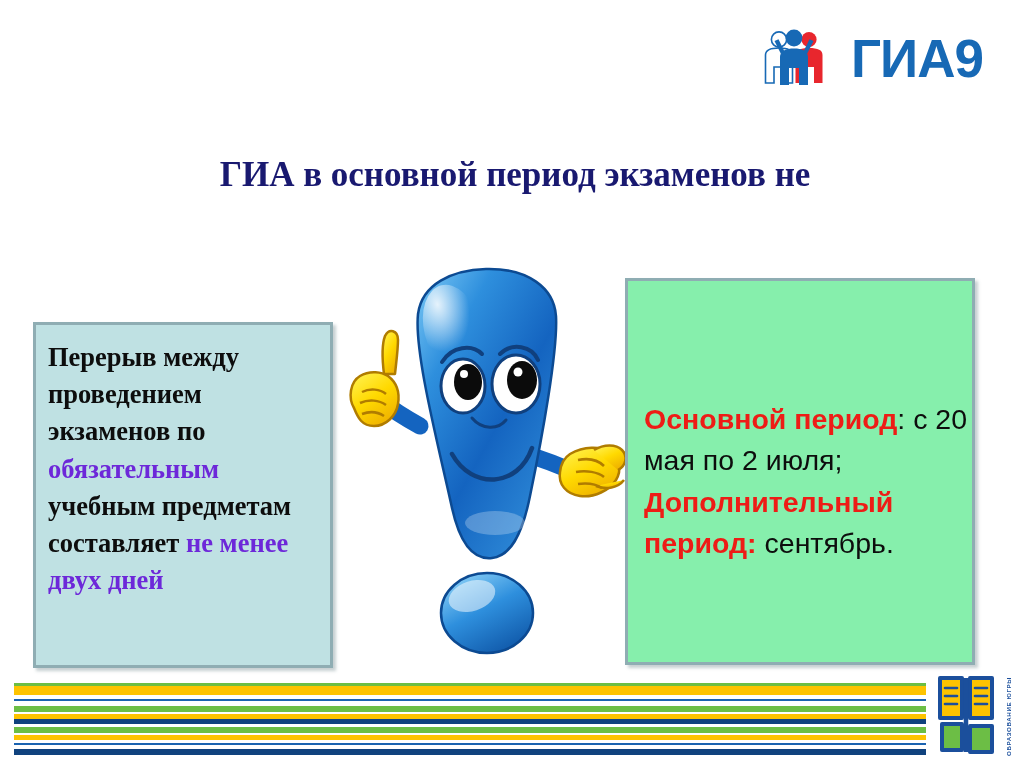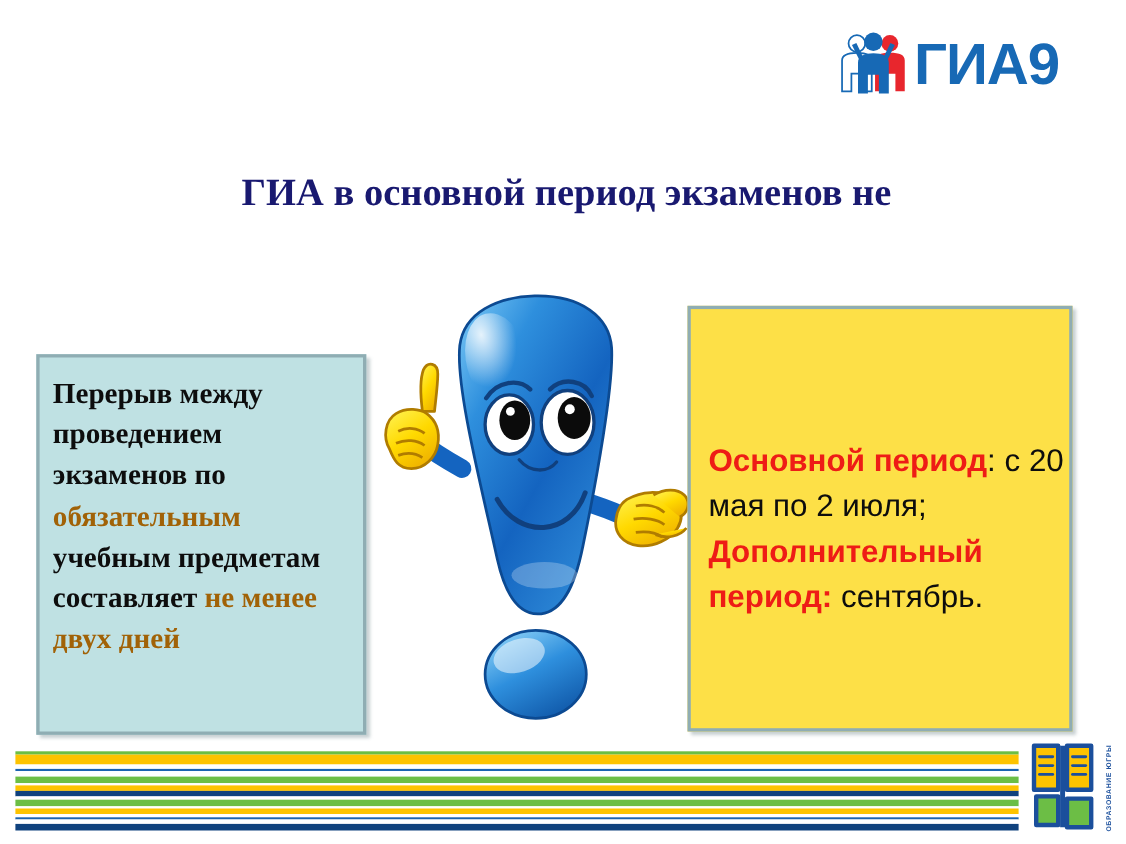"ГИА9" #gia-logo { gap: none -> 20px }
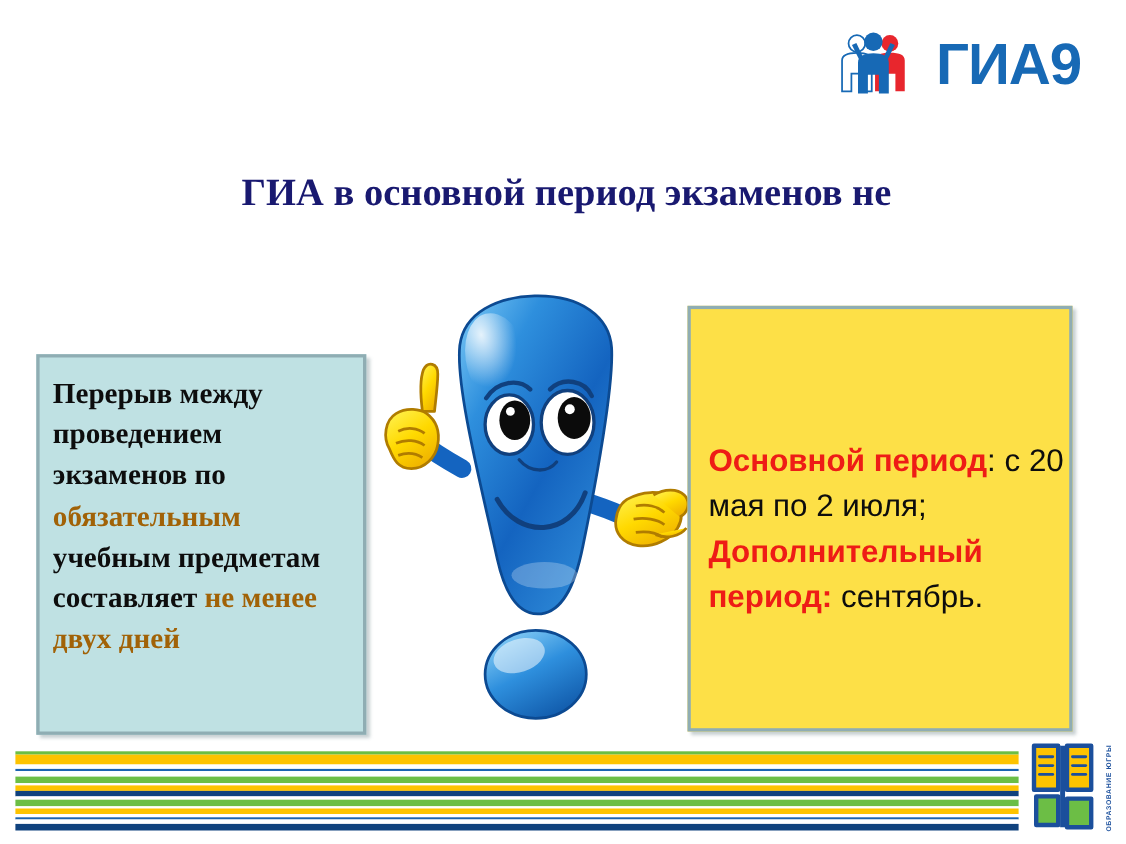"Основной период: с 20 мая" div.panel { background: #fde047 -> #86efac }
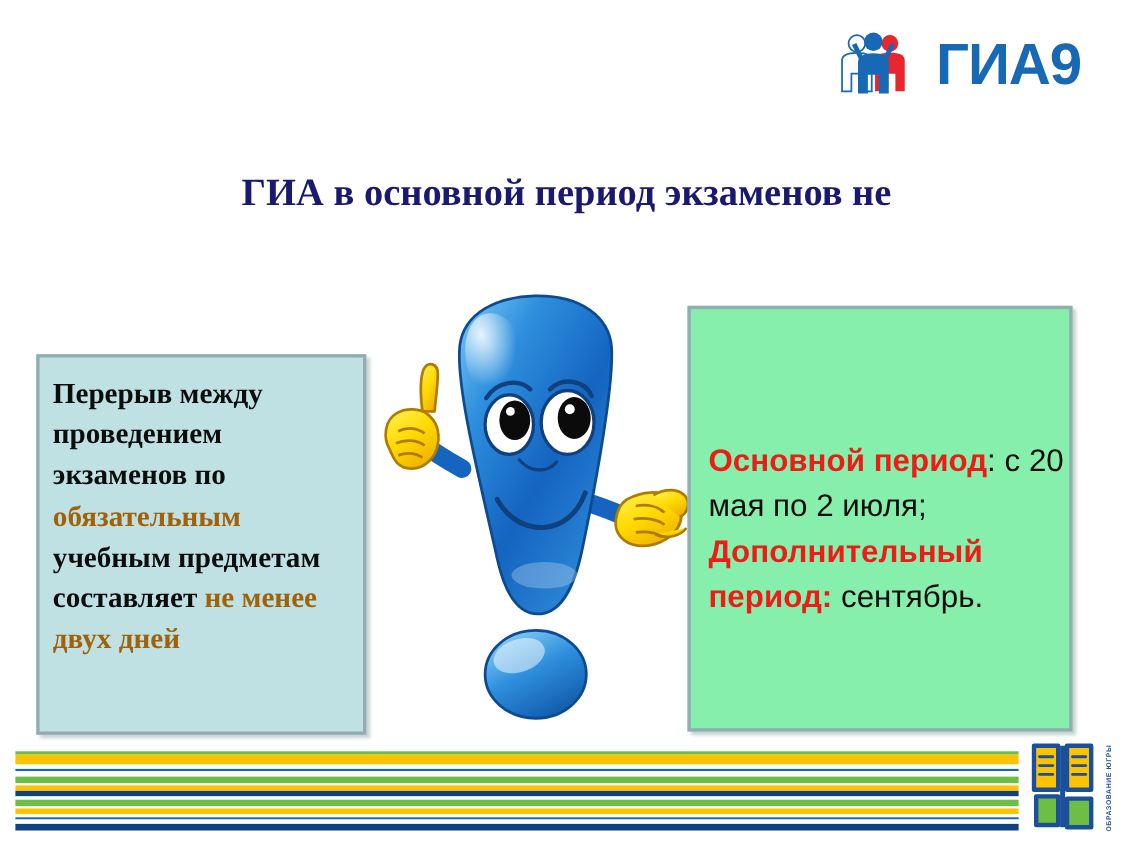"обязательным" .hl { color: #a16207 -> #6d28d9 }
